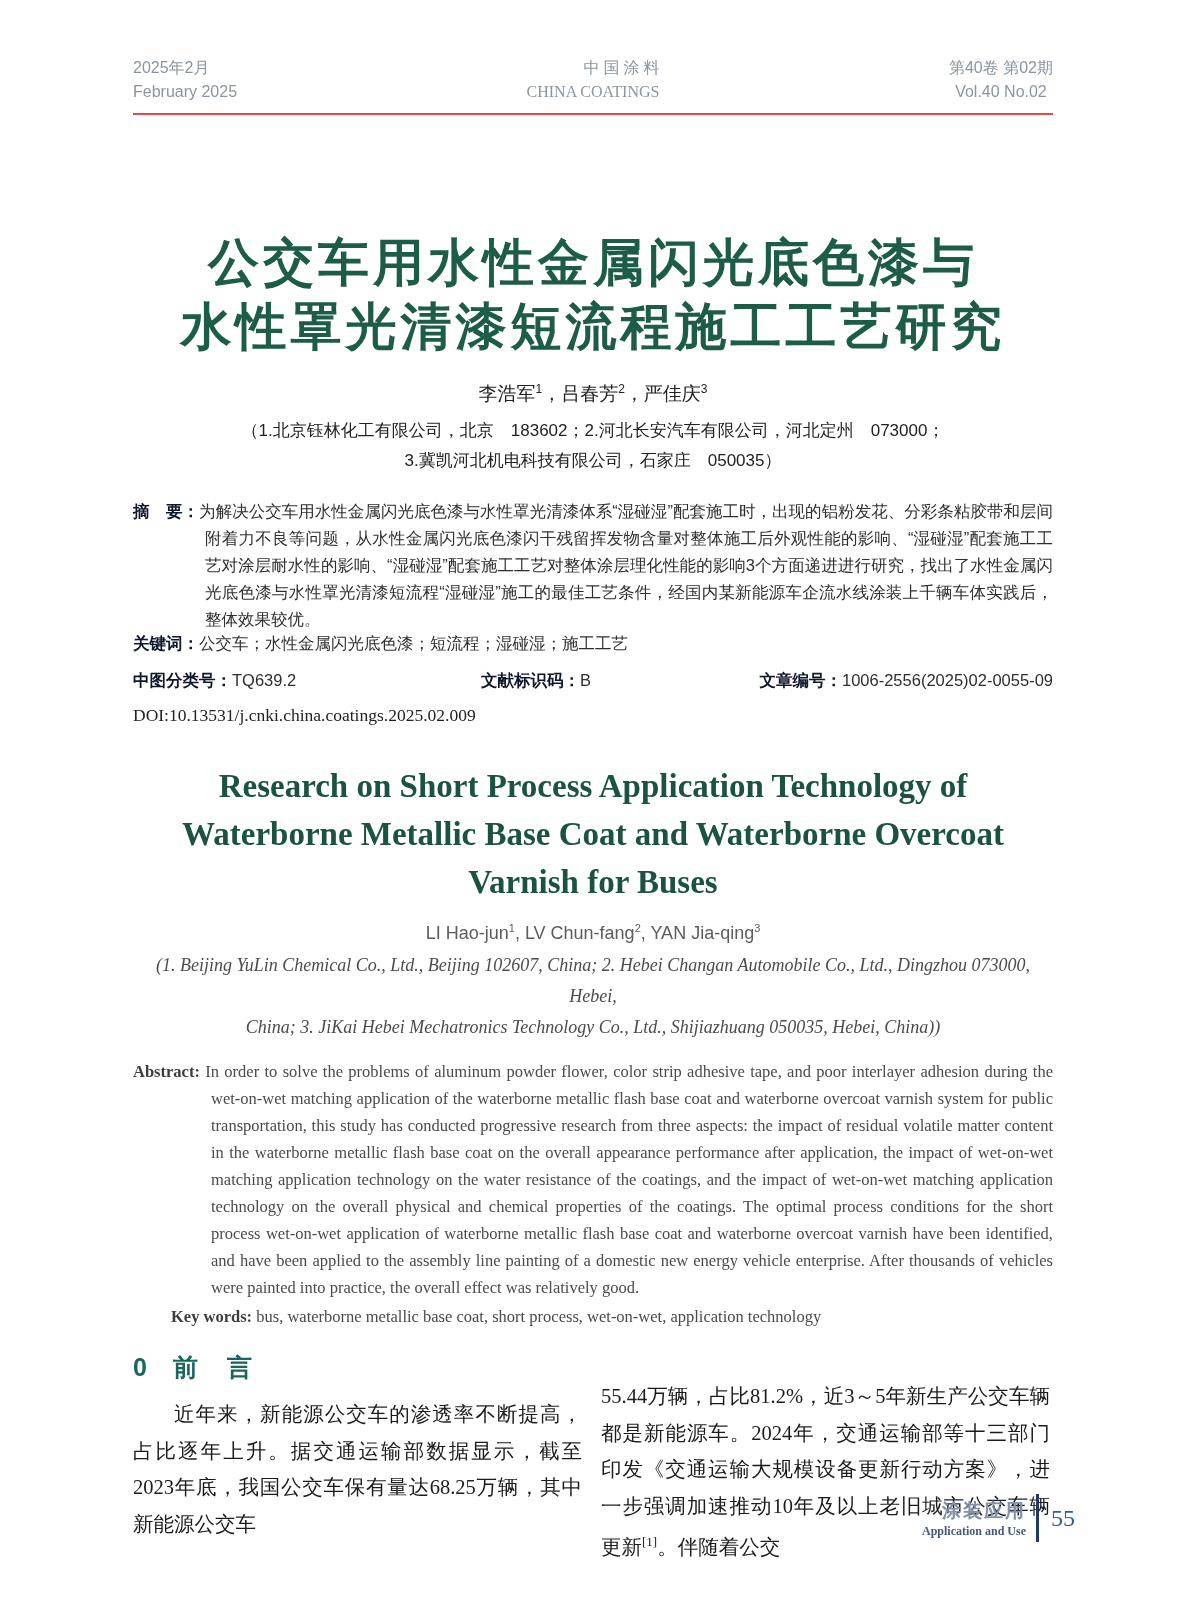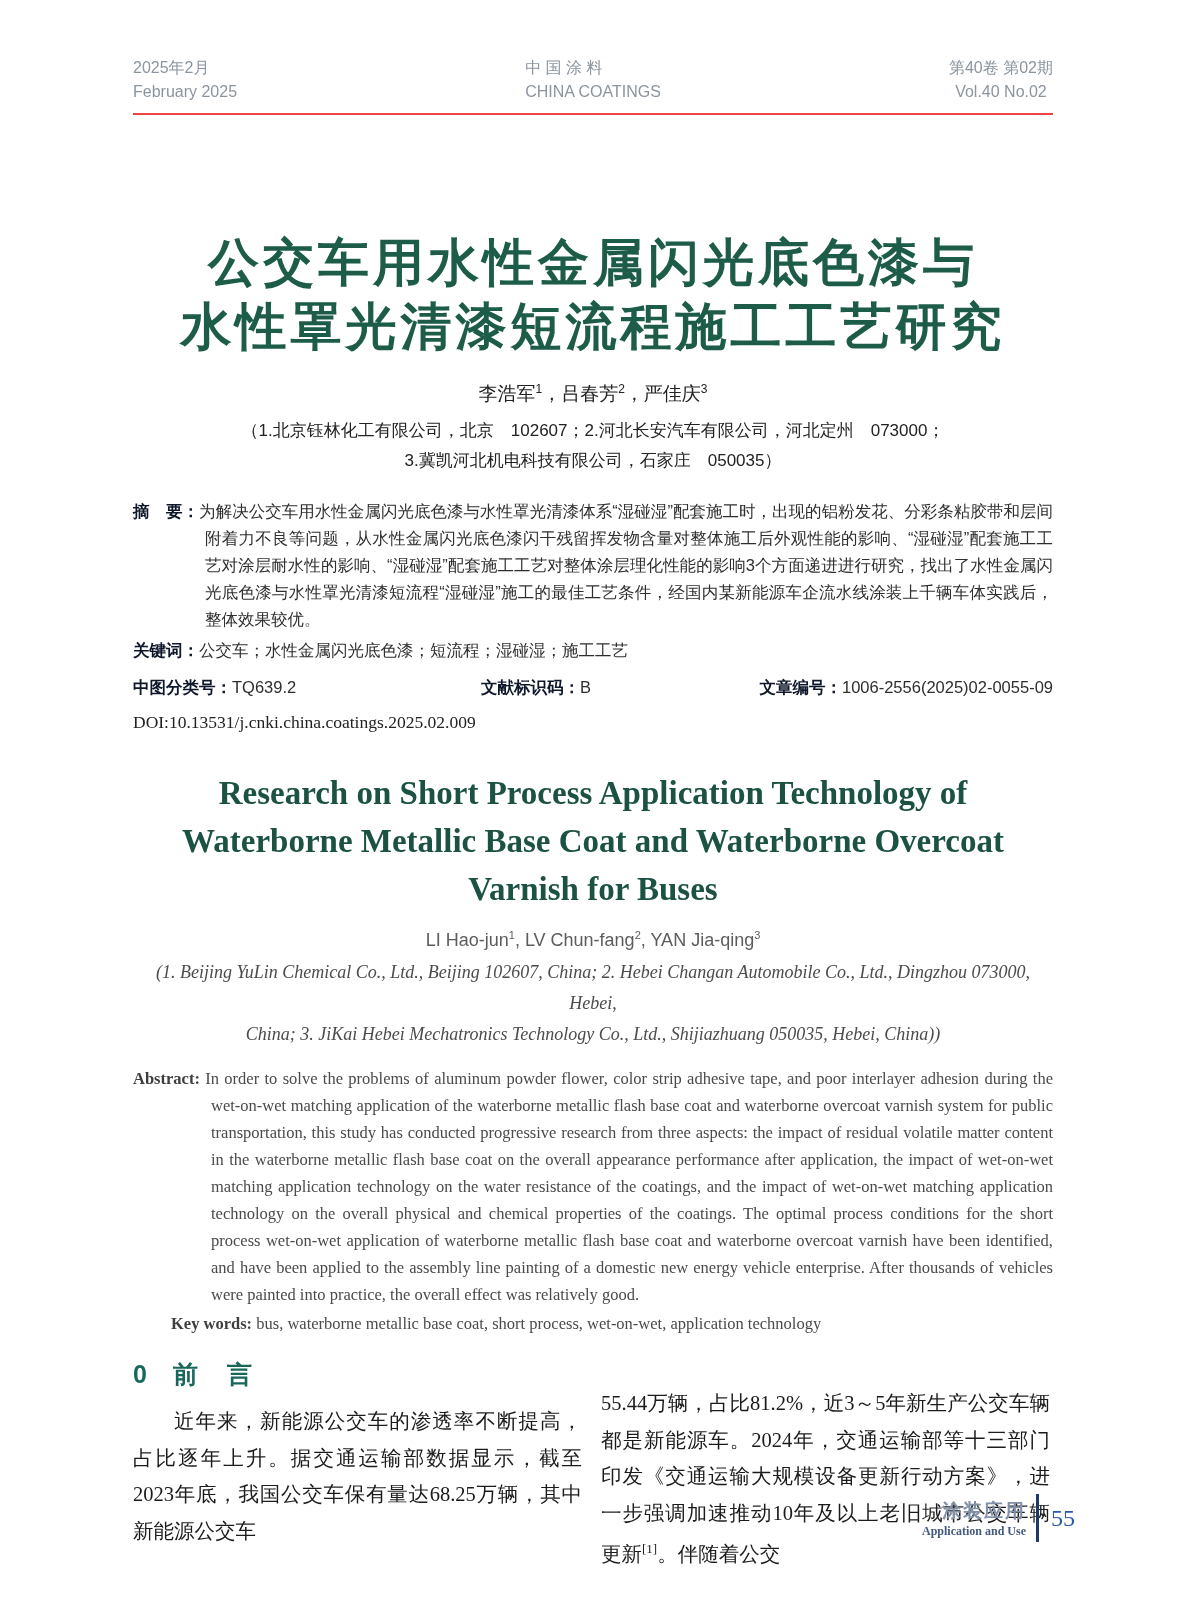"中 国 涂 料" .jheader .c { font-family: none -> Liberation Serif, serif; text-align: left -> right }
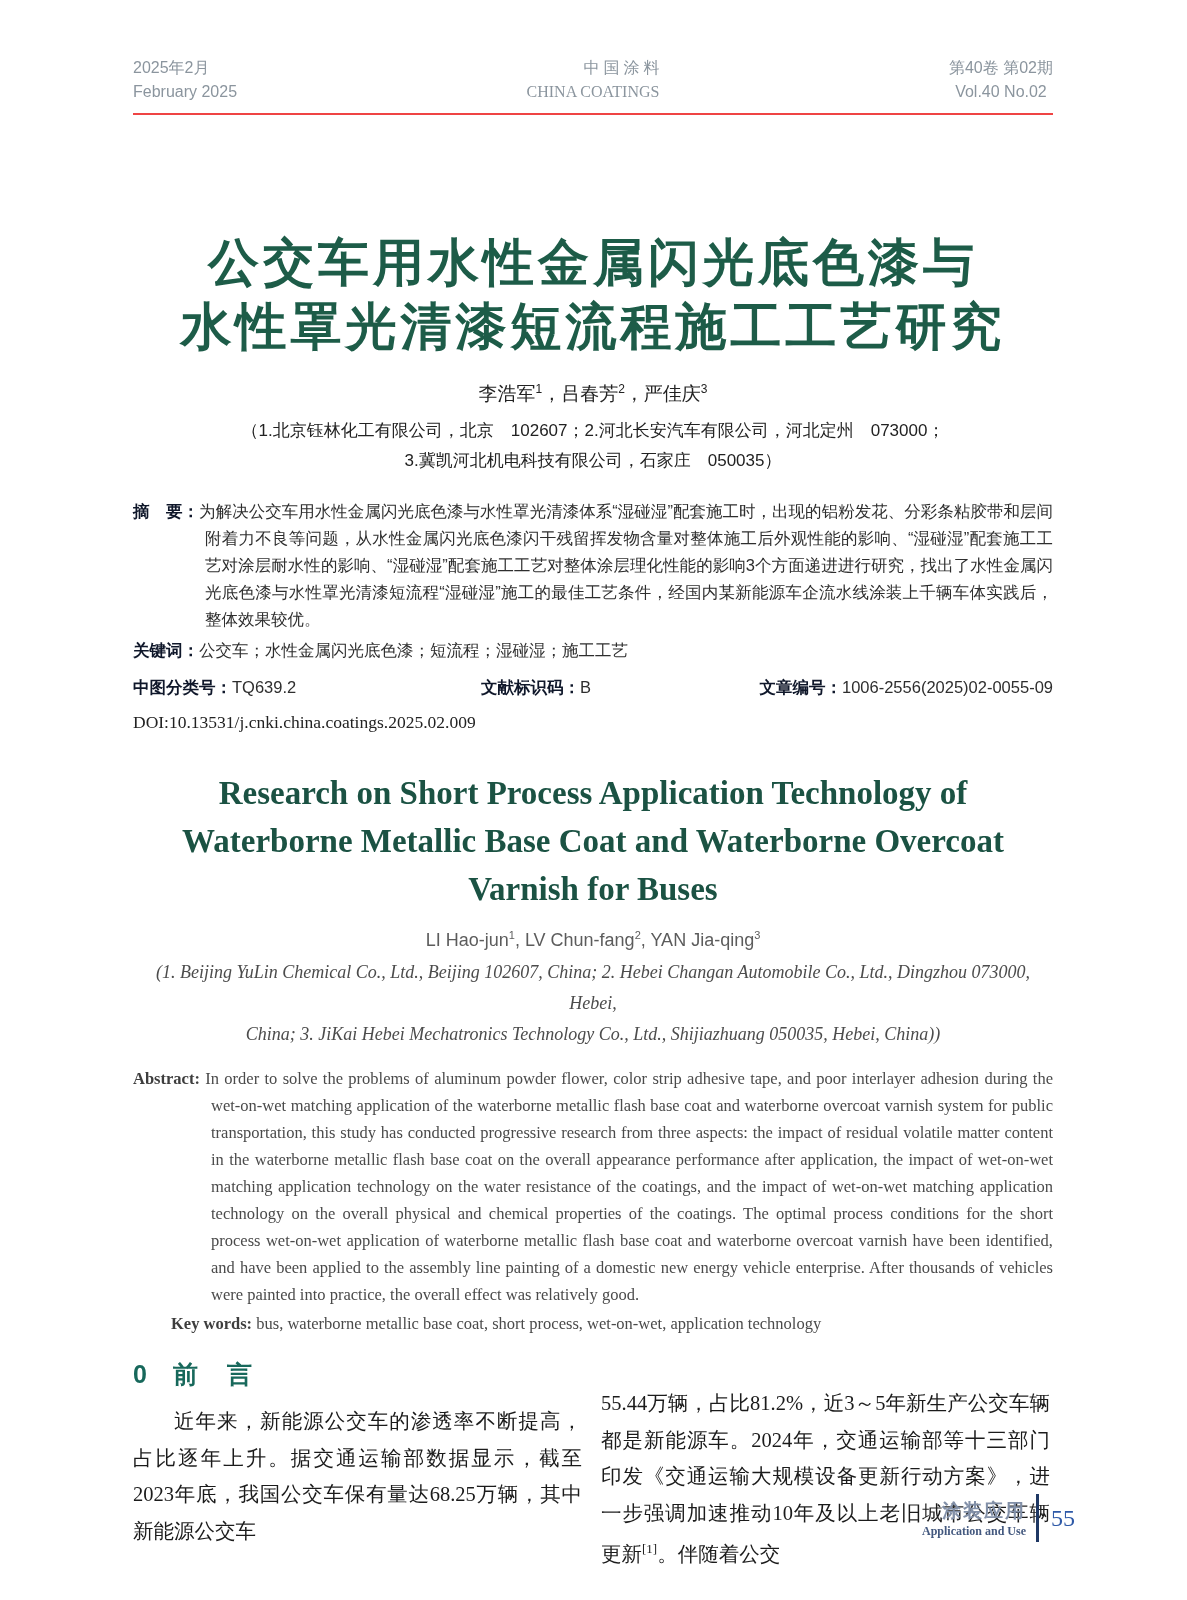"（1.北京钰林化工有限公司，北京" div { text: 102607 -> 183602 }
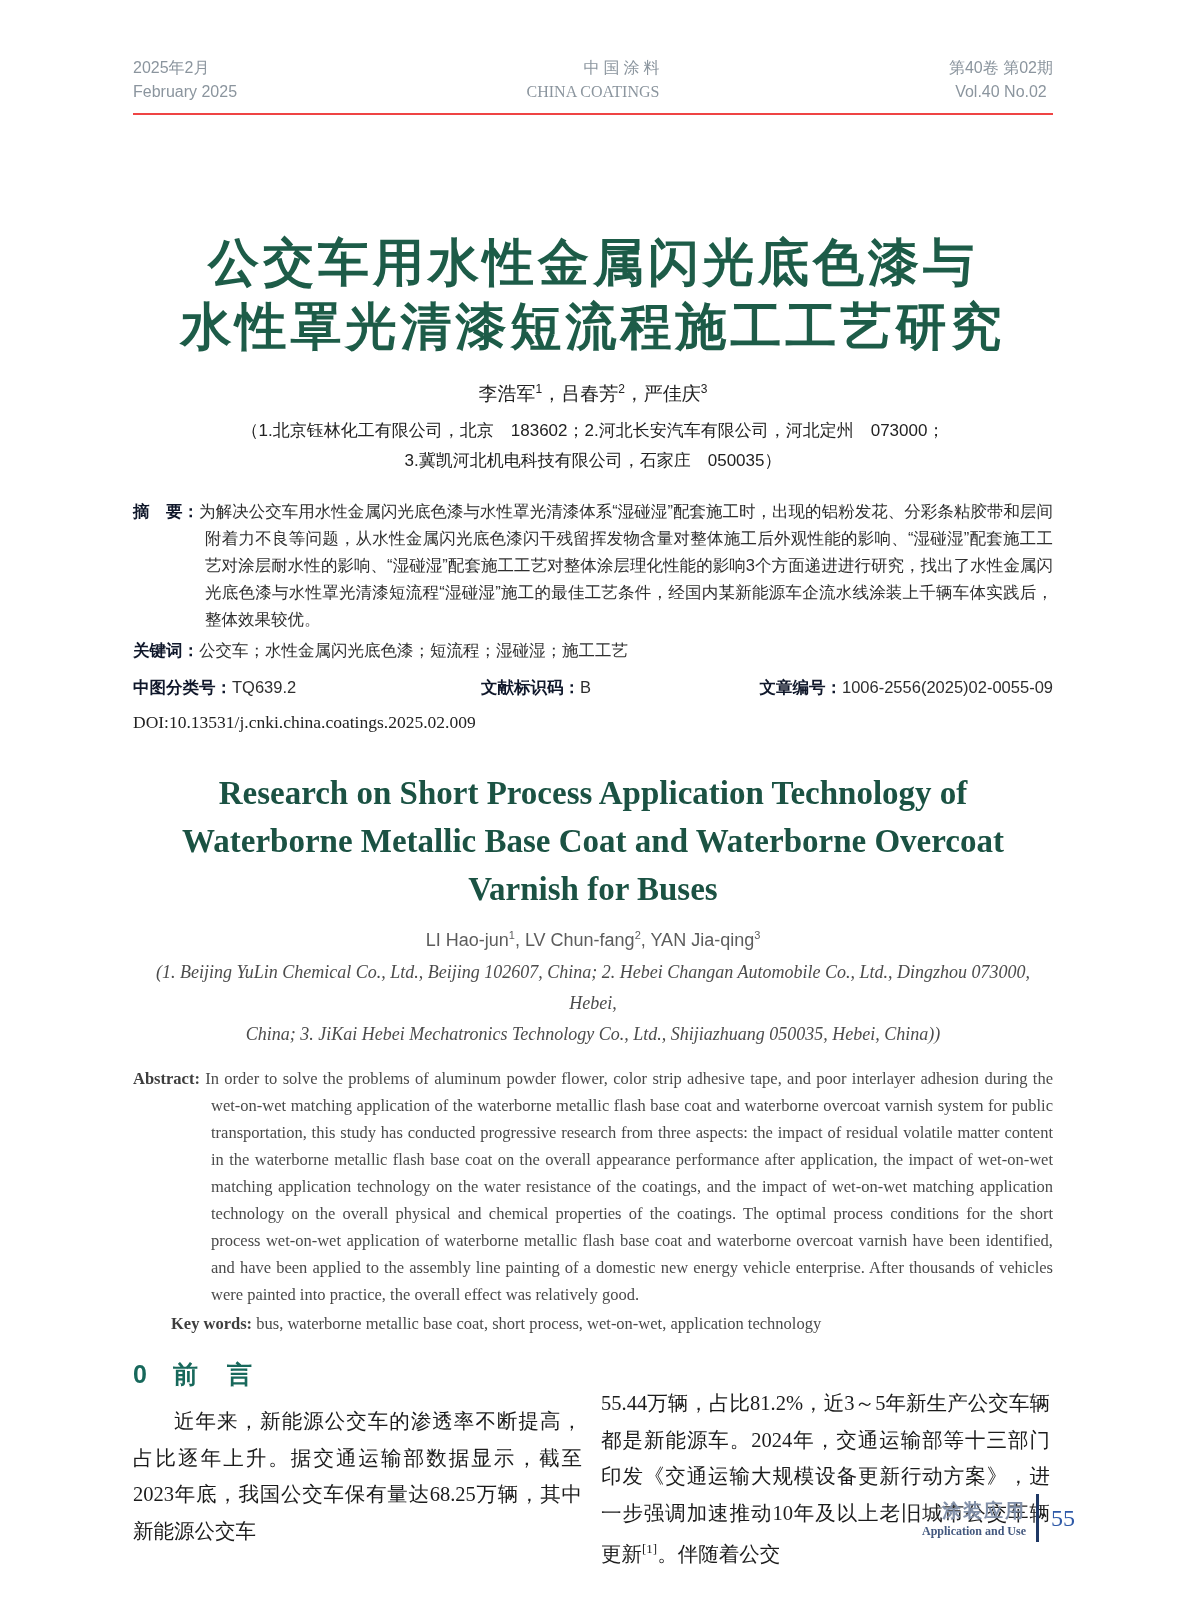"关键词：公交车；水性金属闪光底色漆；短流程；湿碰湿；施工工艺" .kw-cn { margin-top: 7px -> 0 }
